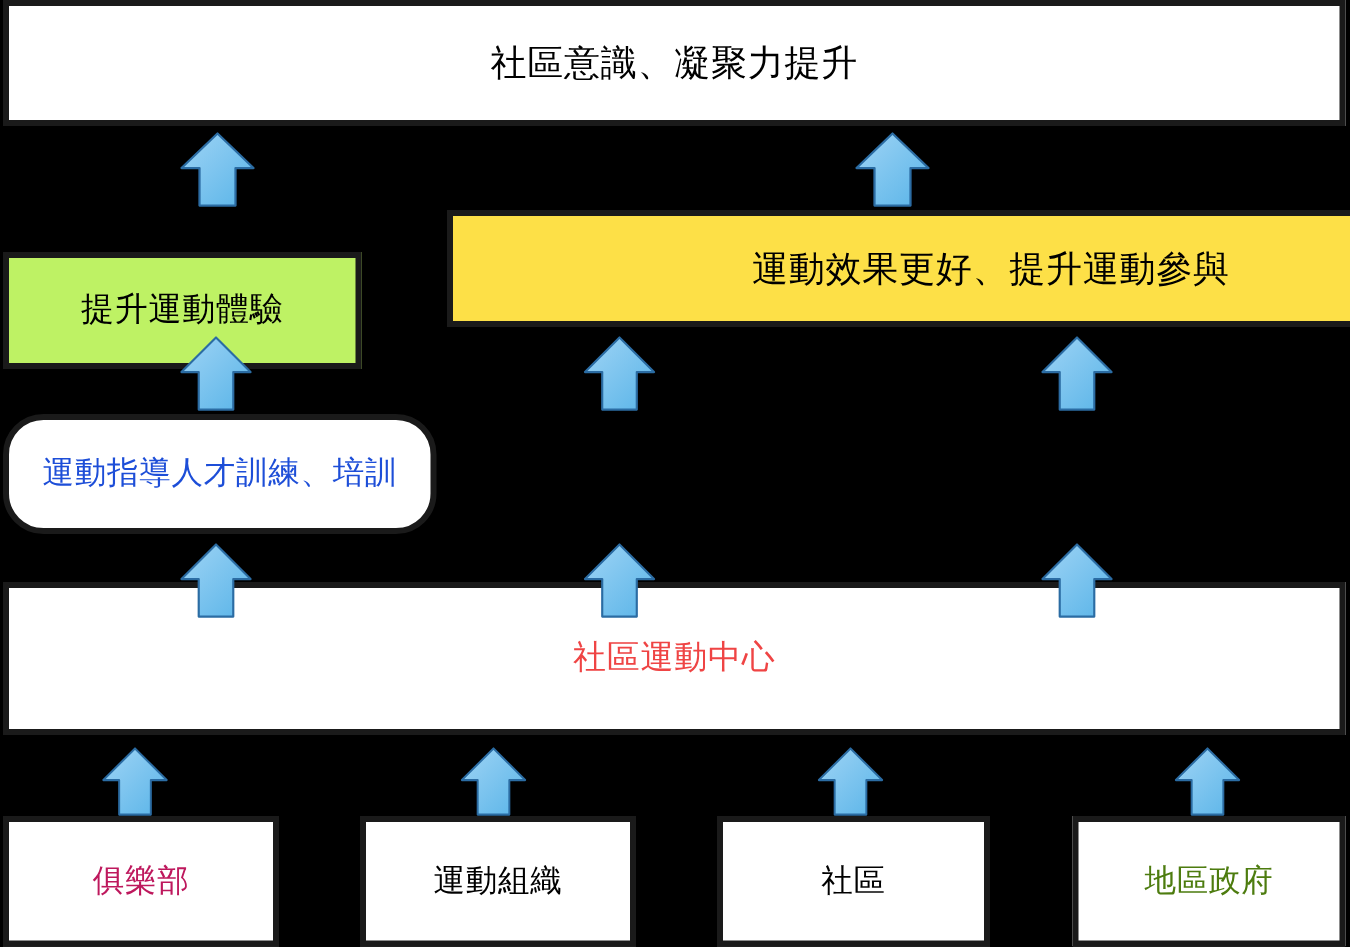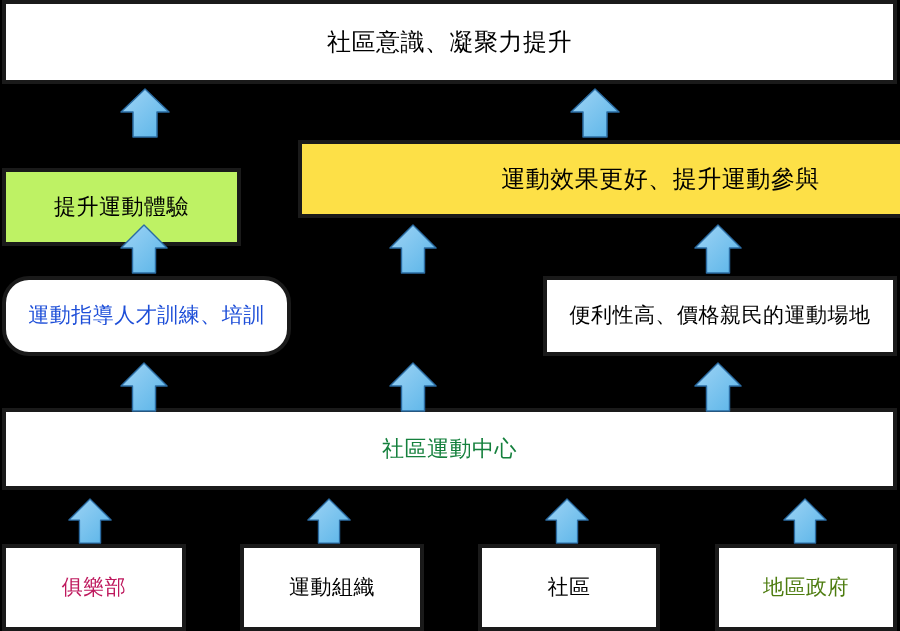"便利性高、價格親民的運動場地" div.node { html: <div> <span>便利性高、價格親民的運動場地</span> </div> -> none }
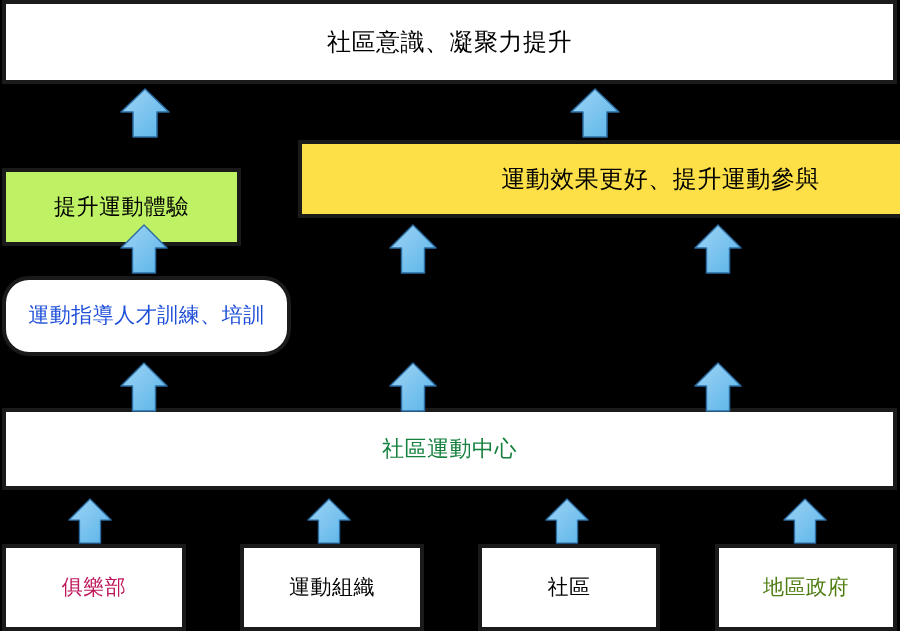"社區運動中心" div.node { color: #15803d -> #ef4444; height: 82px -> 102px; top: 408px -> 388px }
